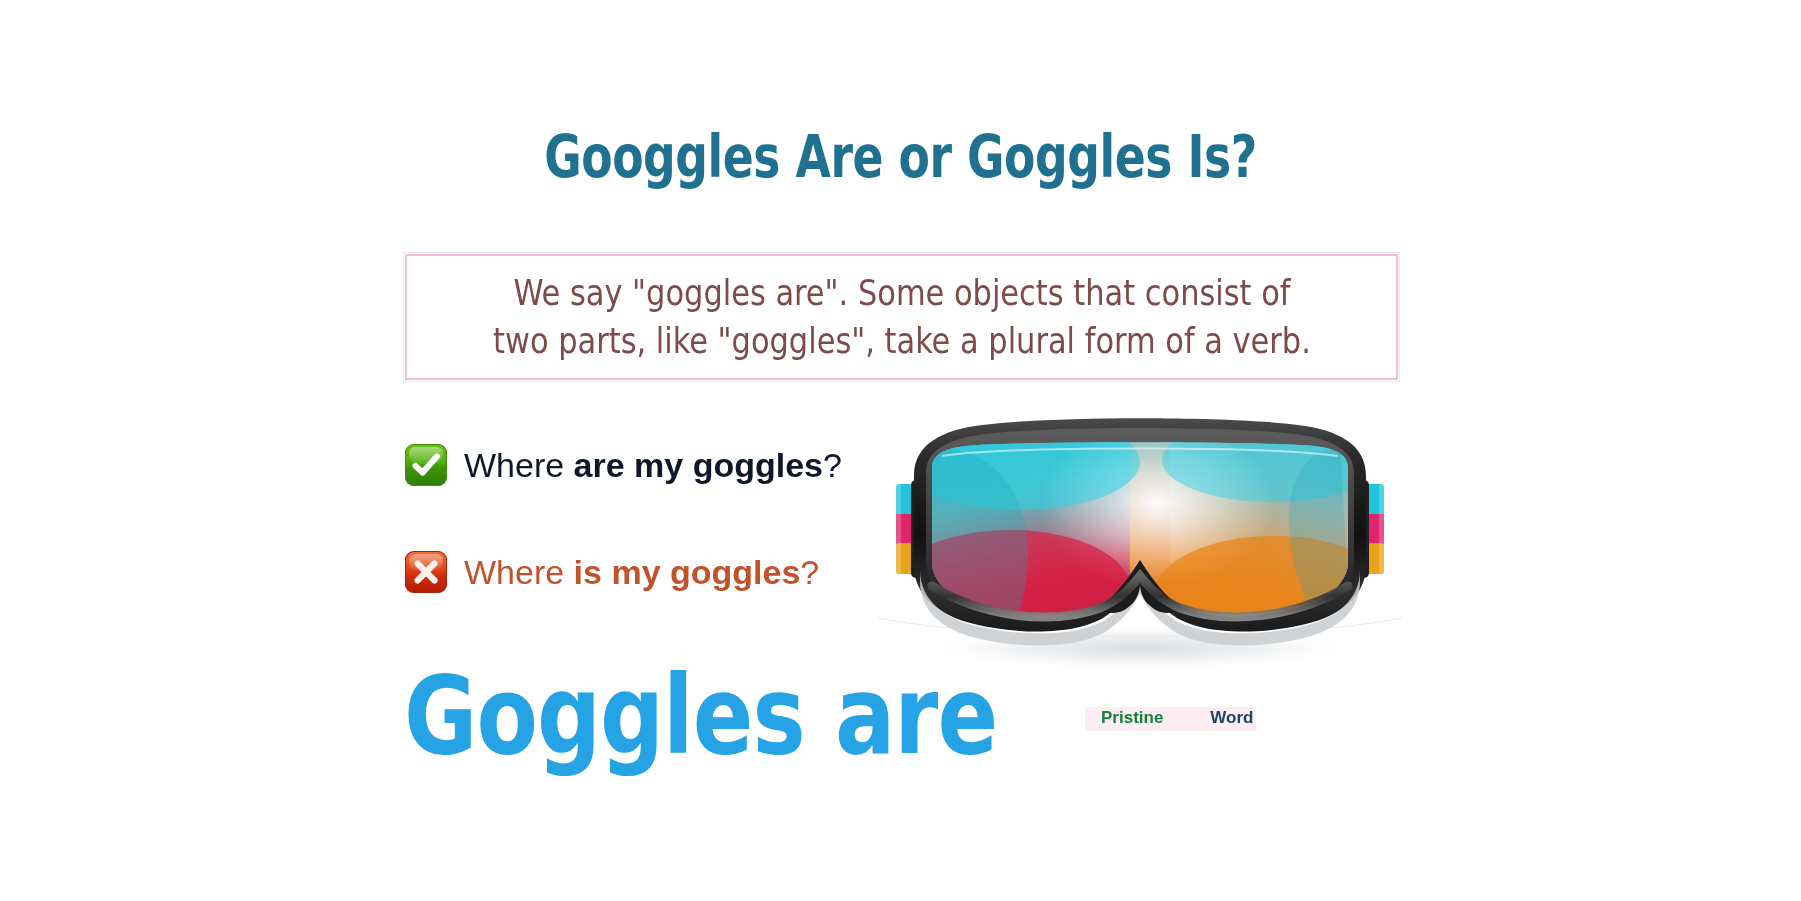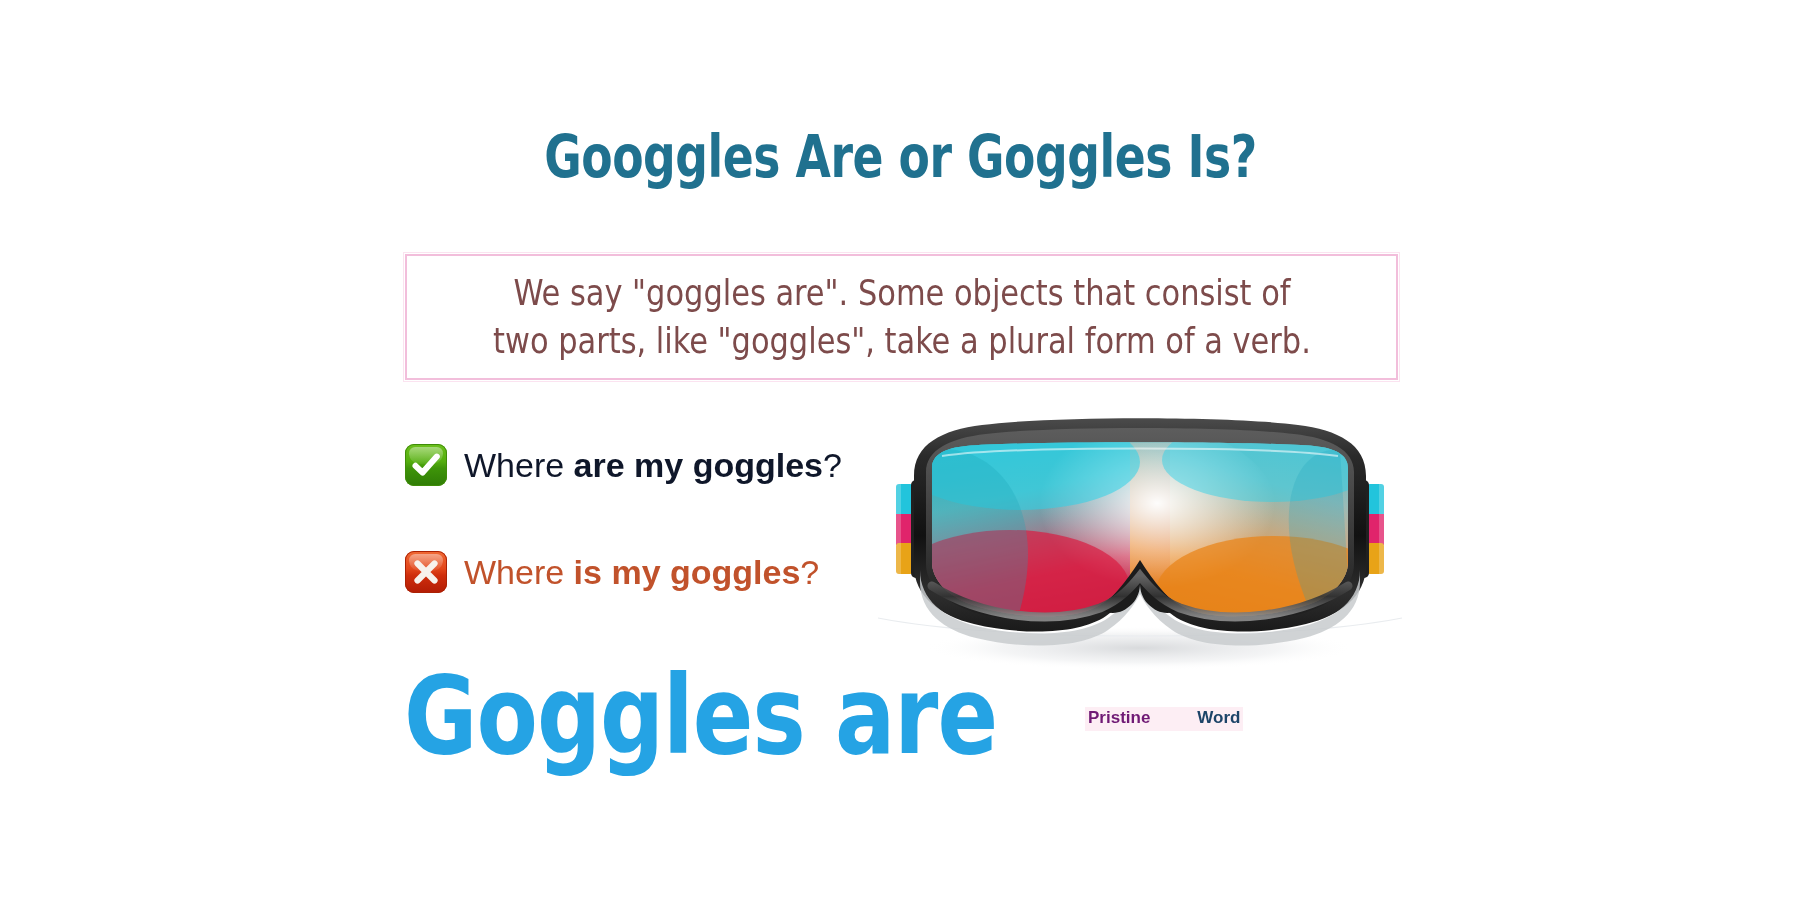"Pristine" .wm-a { color: #701a75 -> #15803d; margin-left: none -> 13px }
